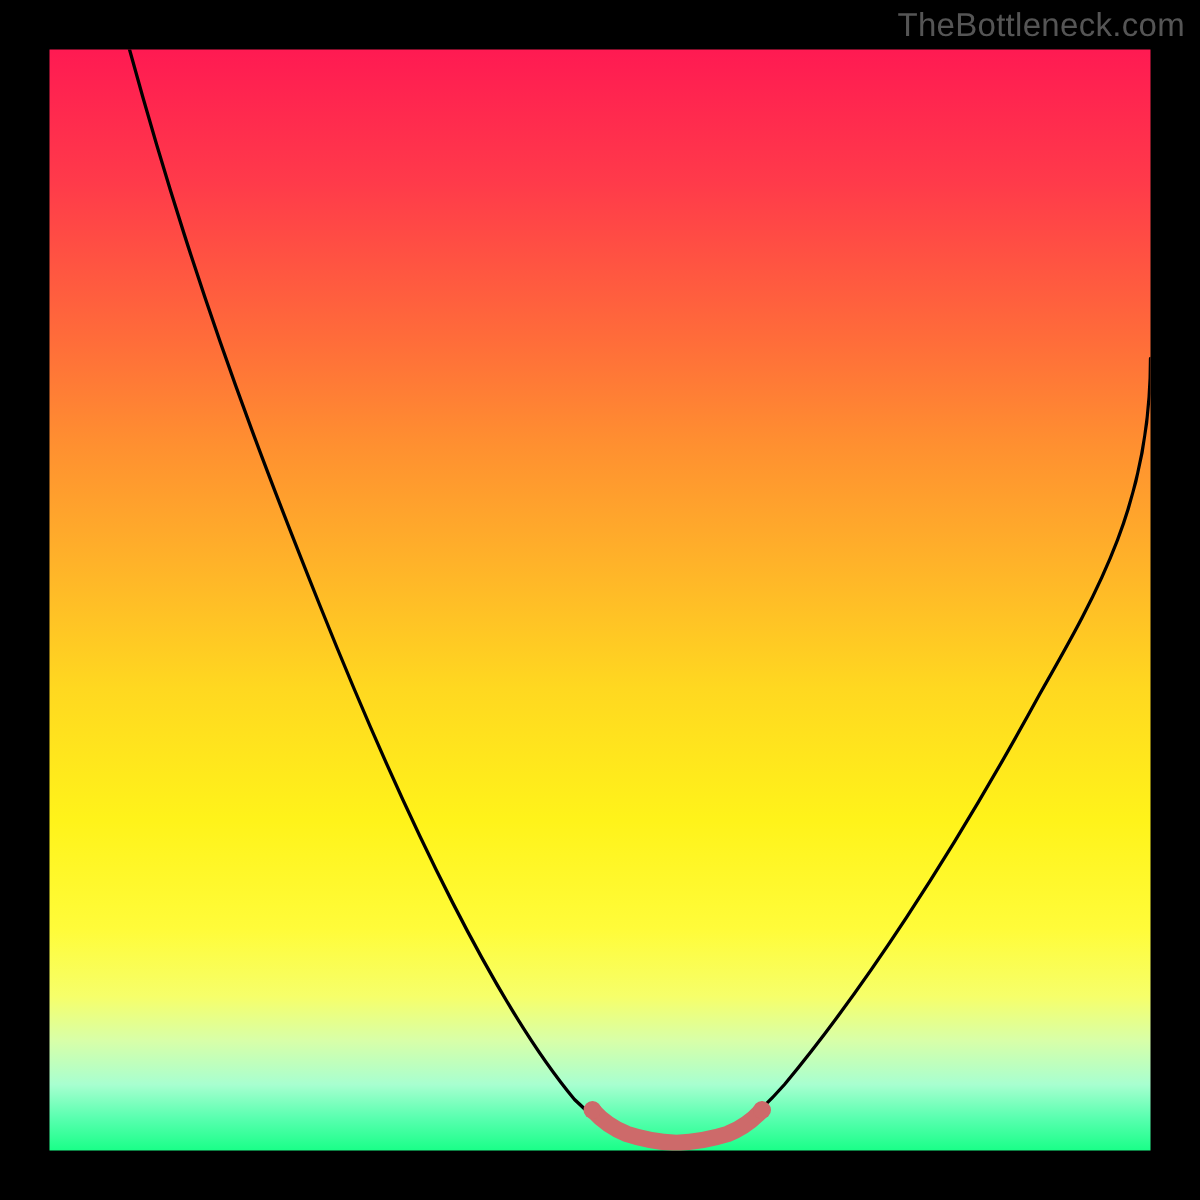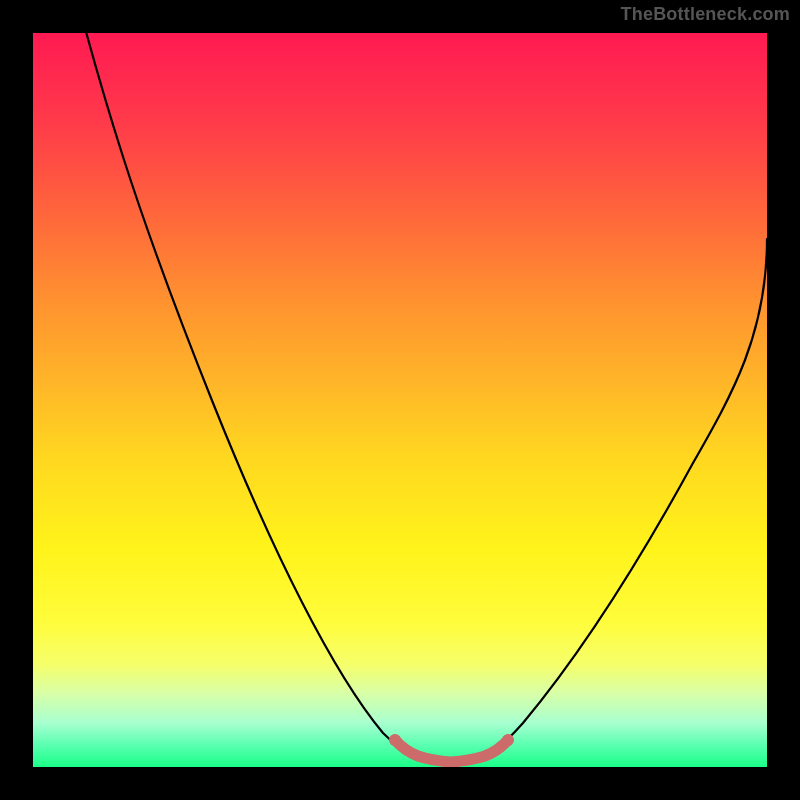"TheBottleneck.com" .watermark { font-size: 18px -> 22px; font-weight: bold -> normal }
